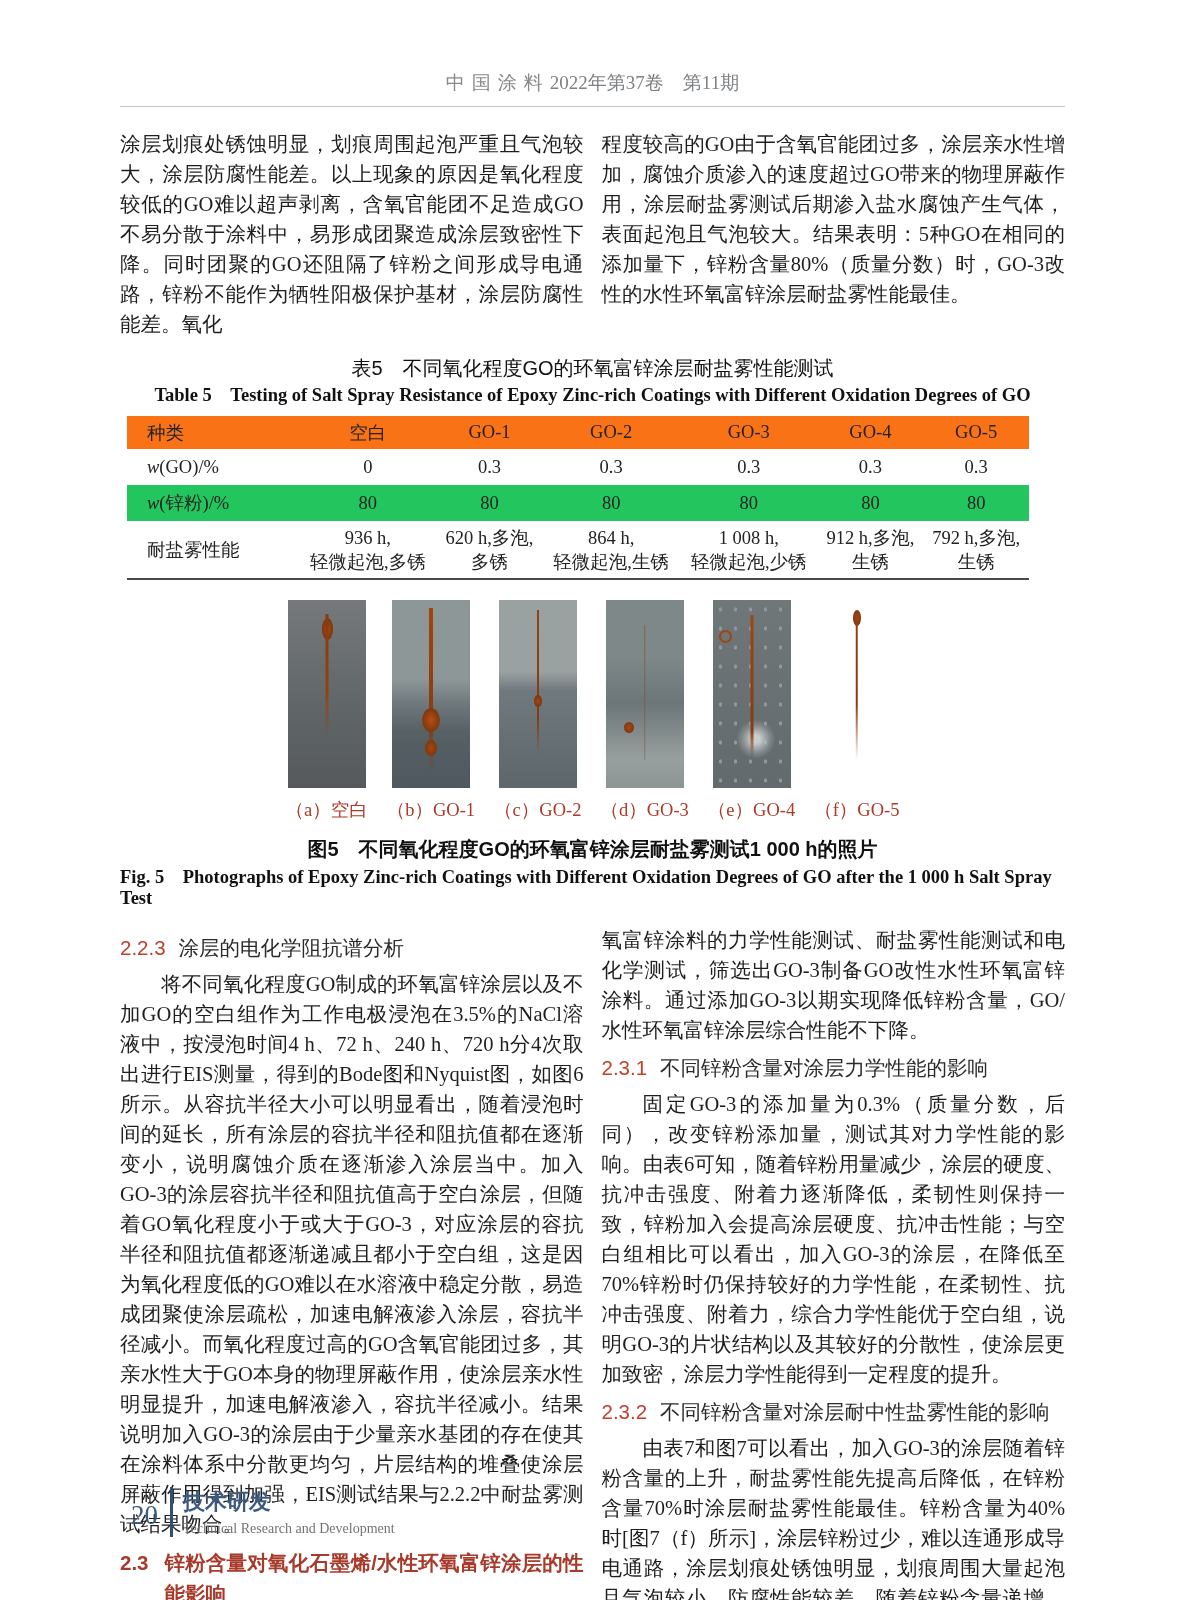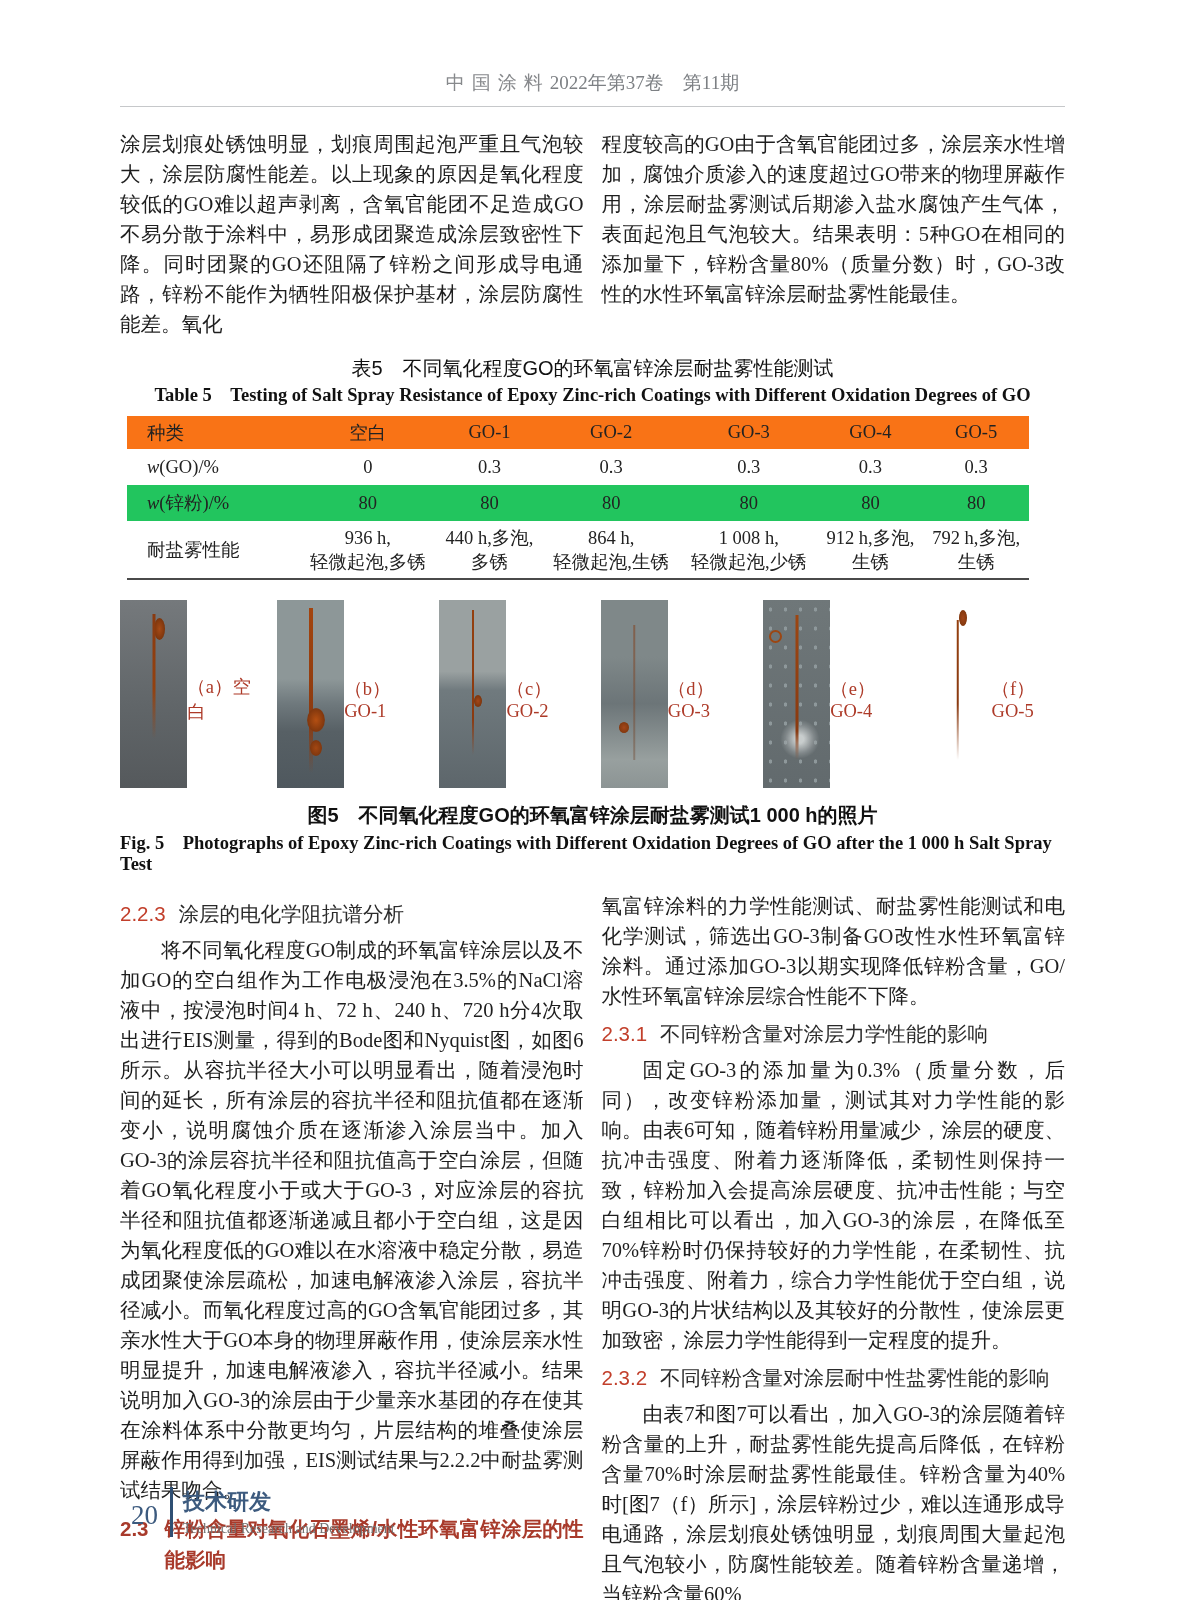"440 h,多泡," td { text: 440 -> 620 }
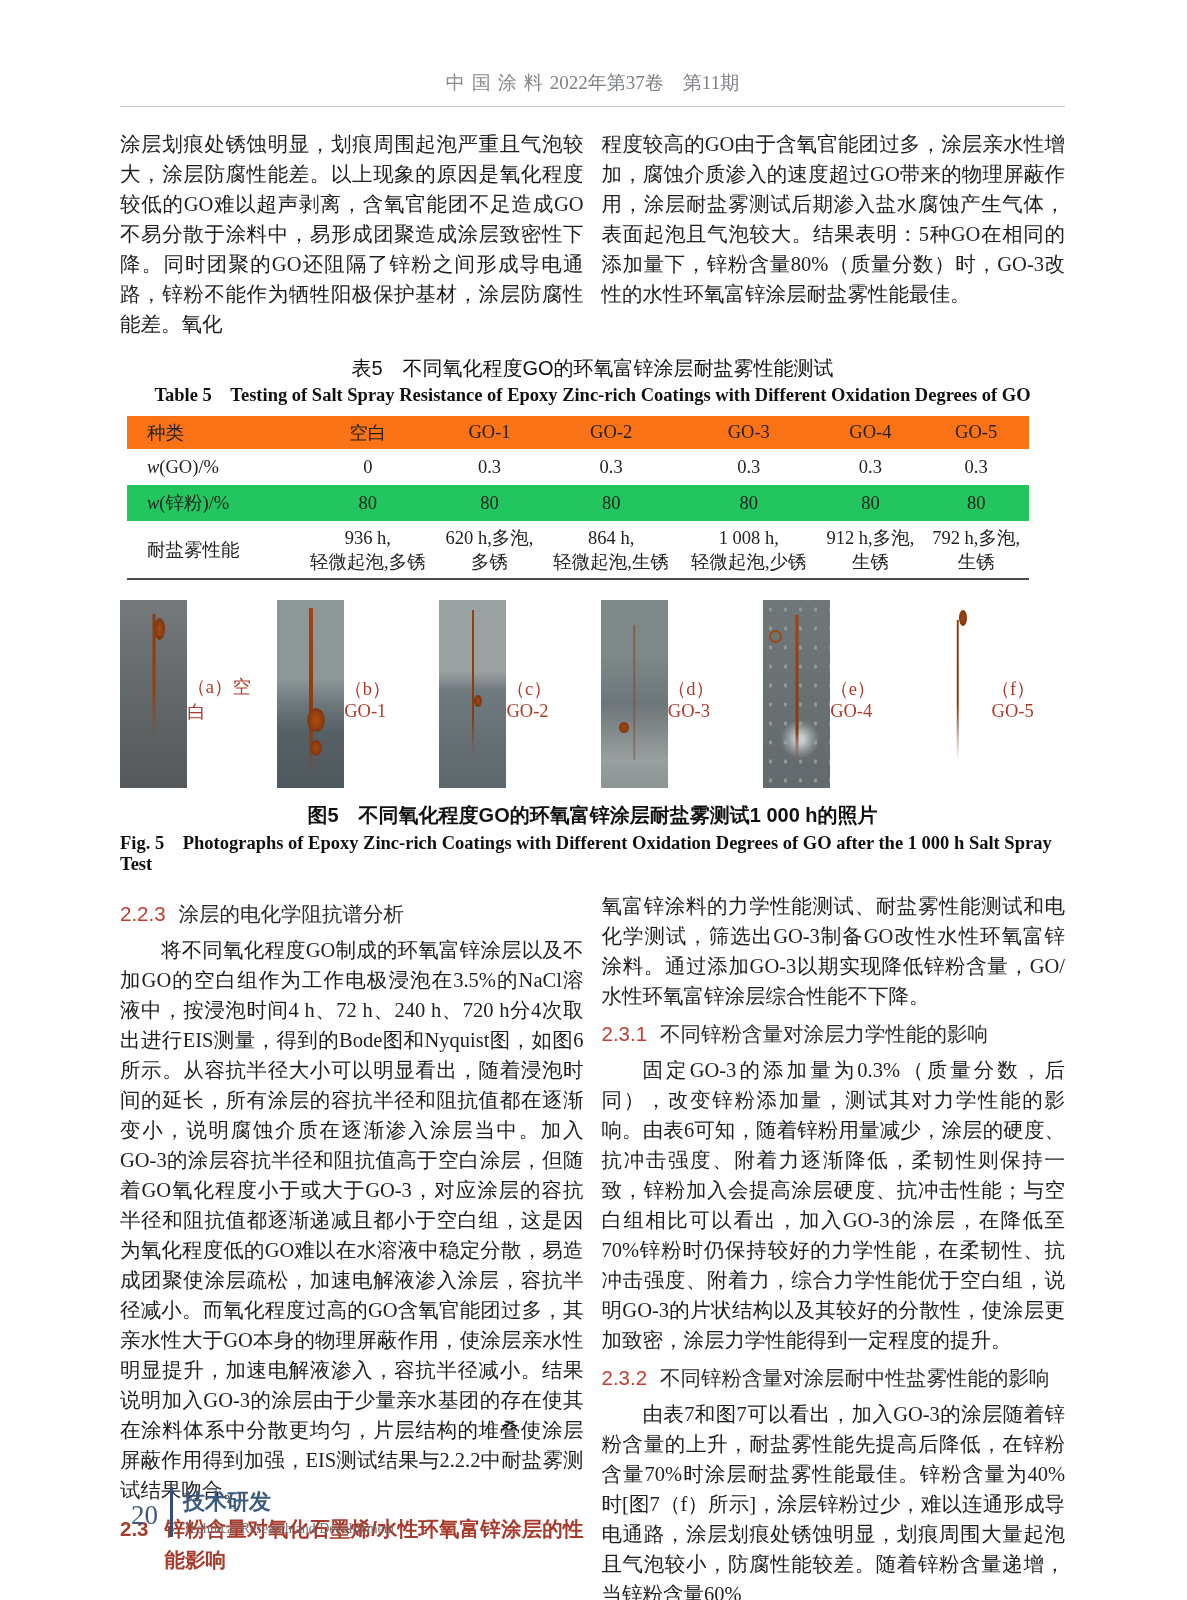"（a）空白" .fig-col { flex-direction: row -> column }
